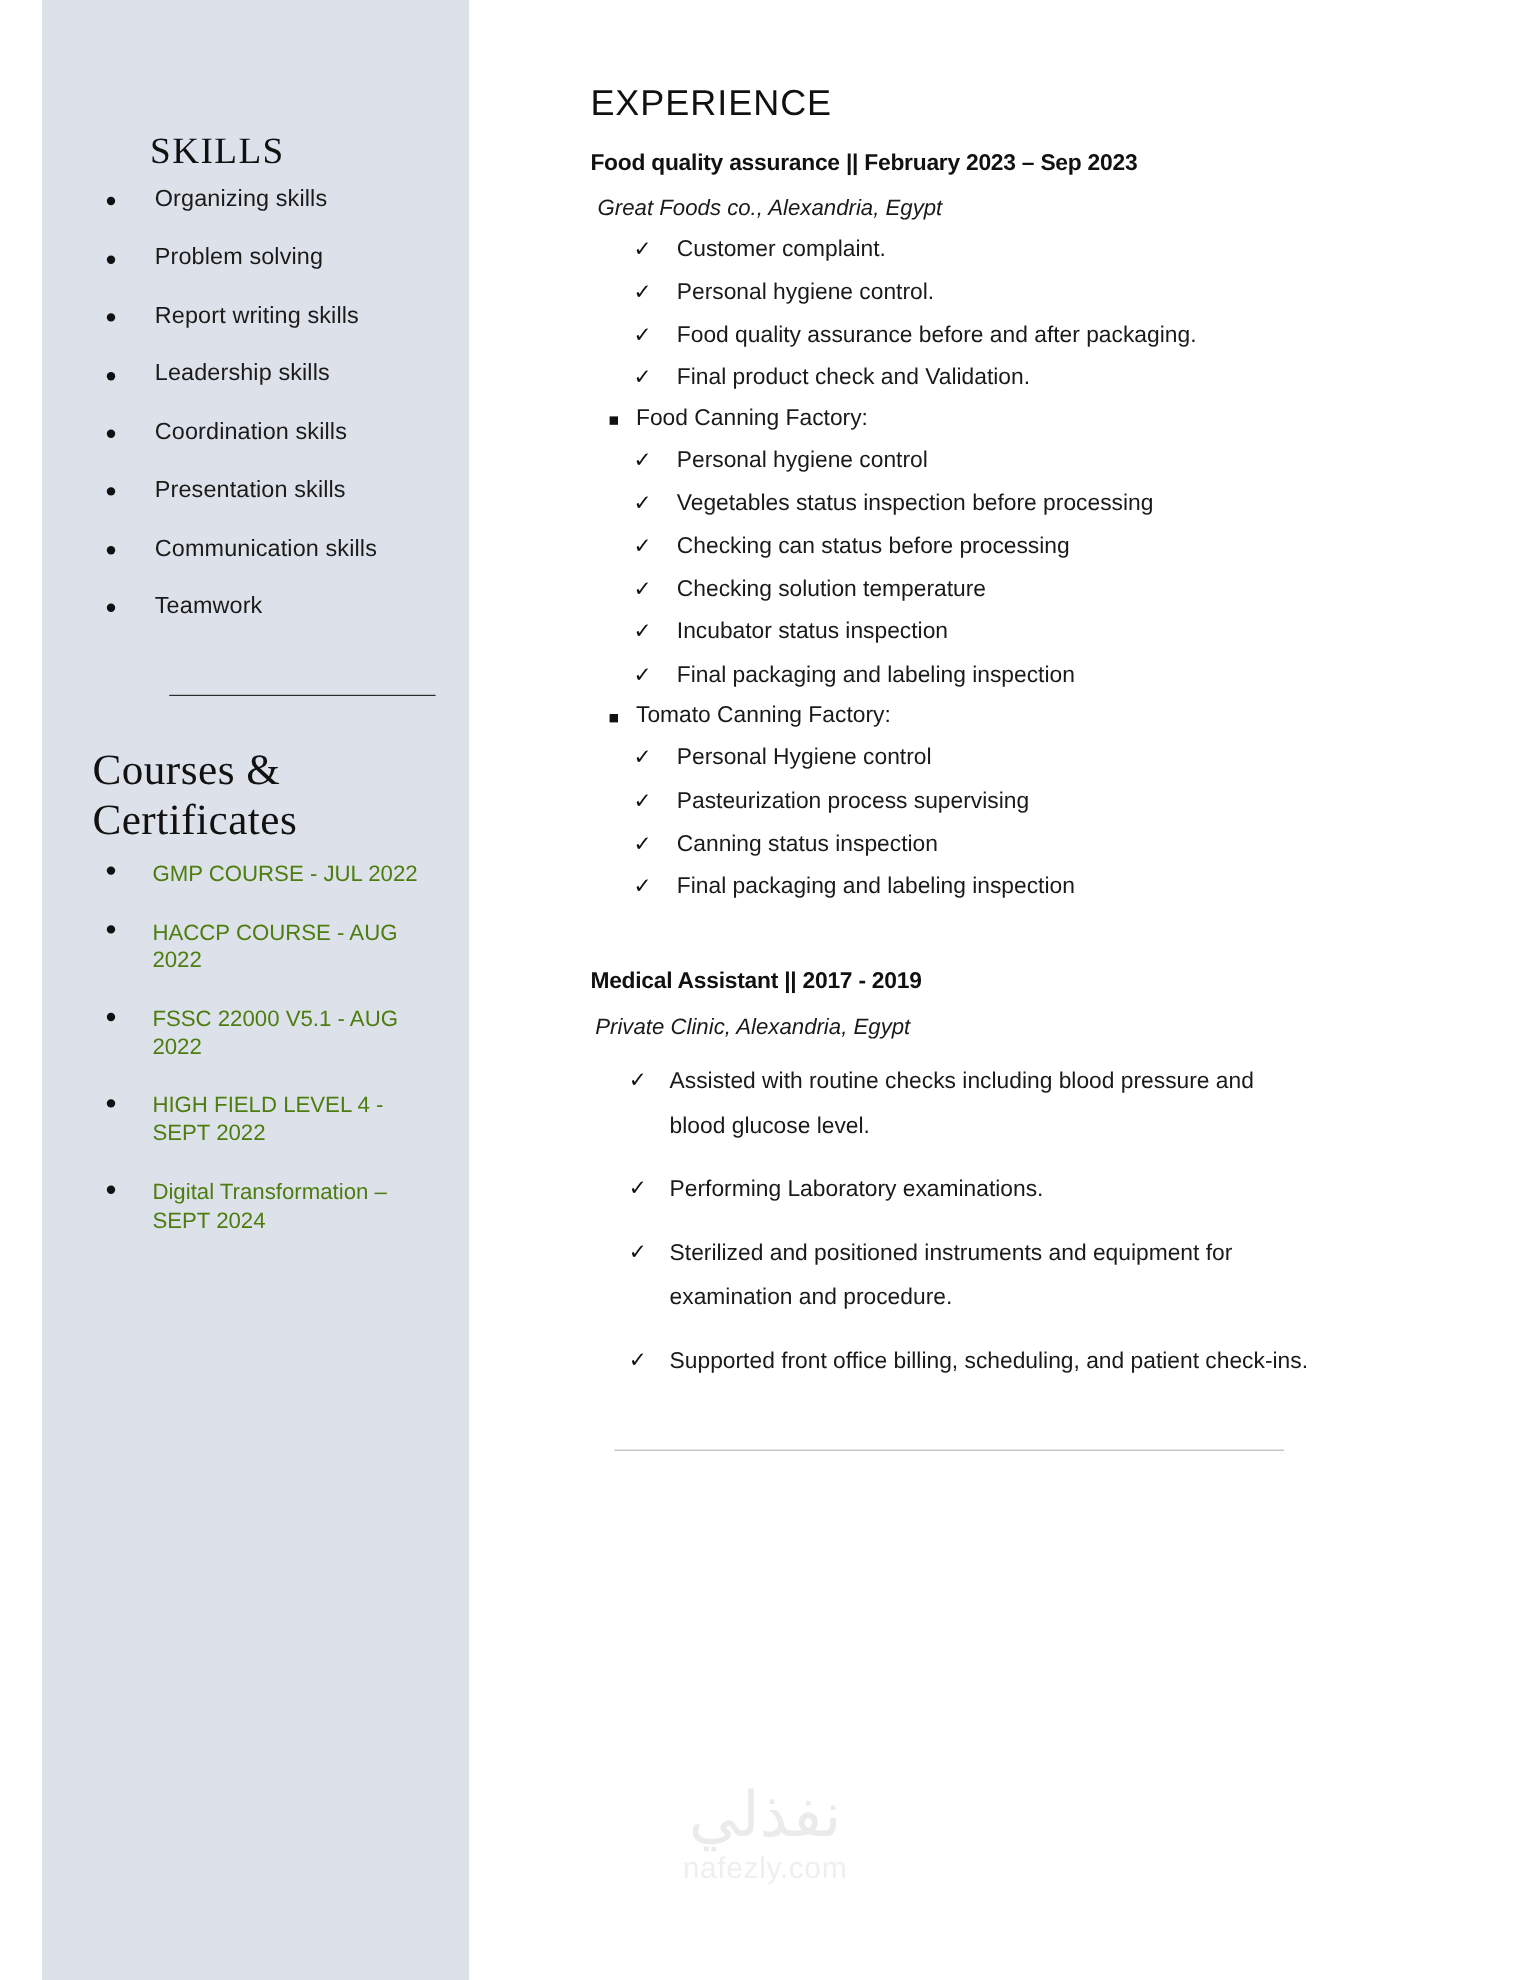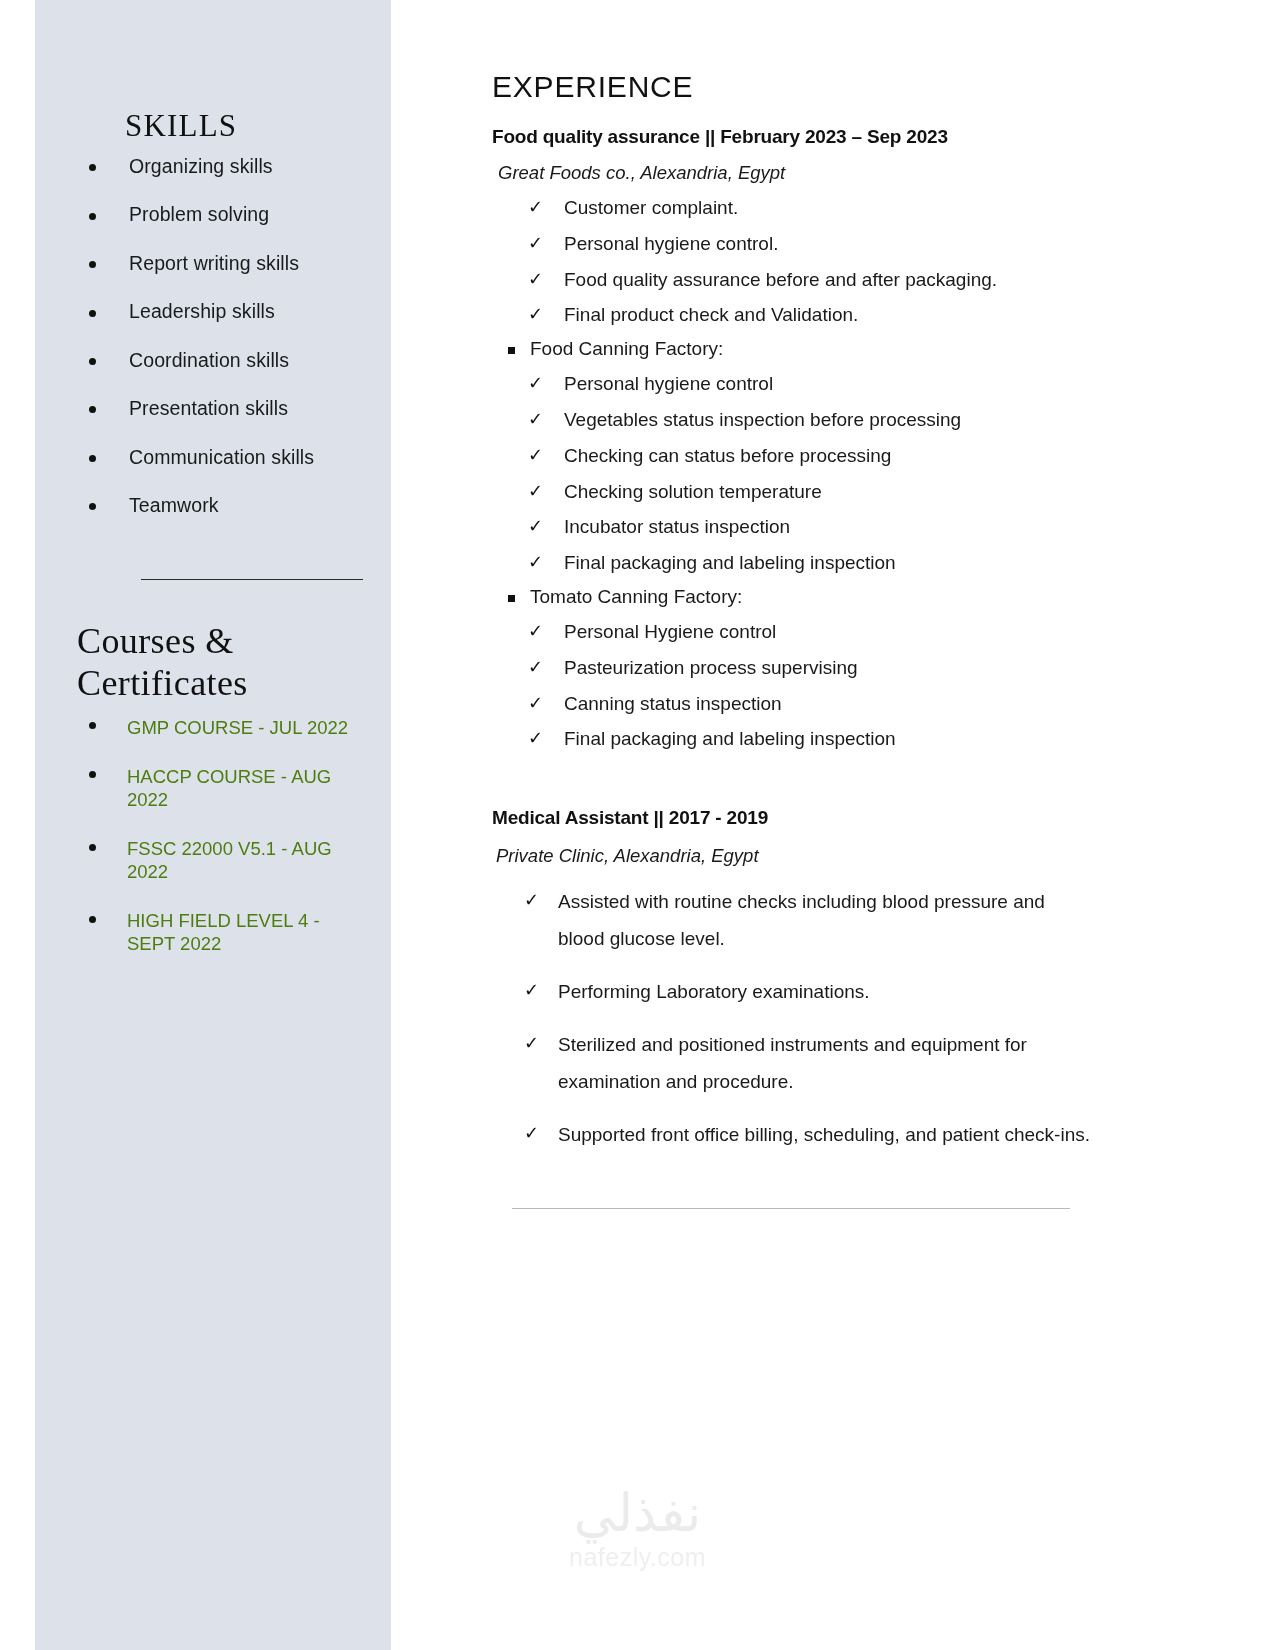"Digital Transformation – SEPT 2024" li { html: none -> <li> <span></span> <span>Digital Transformation – SEPT 2024</span> </li> }
